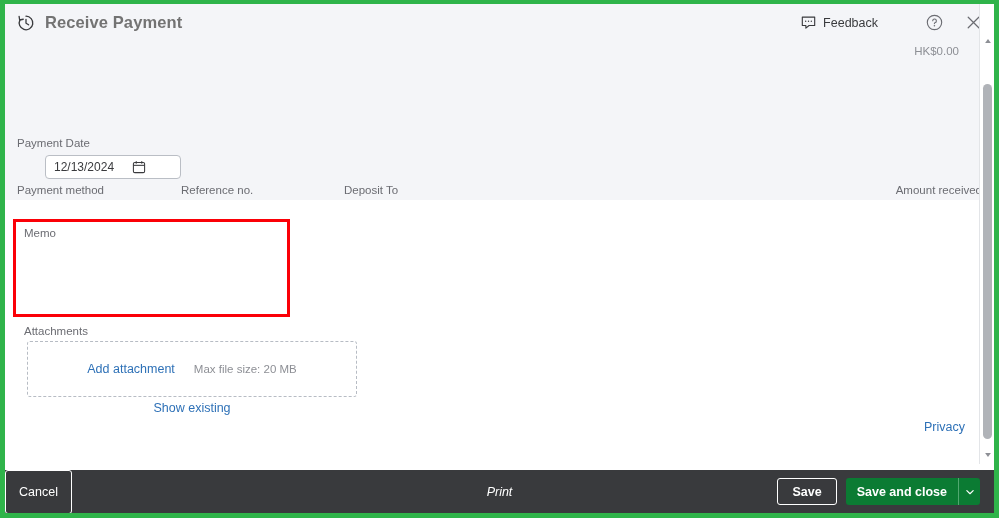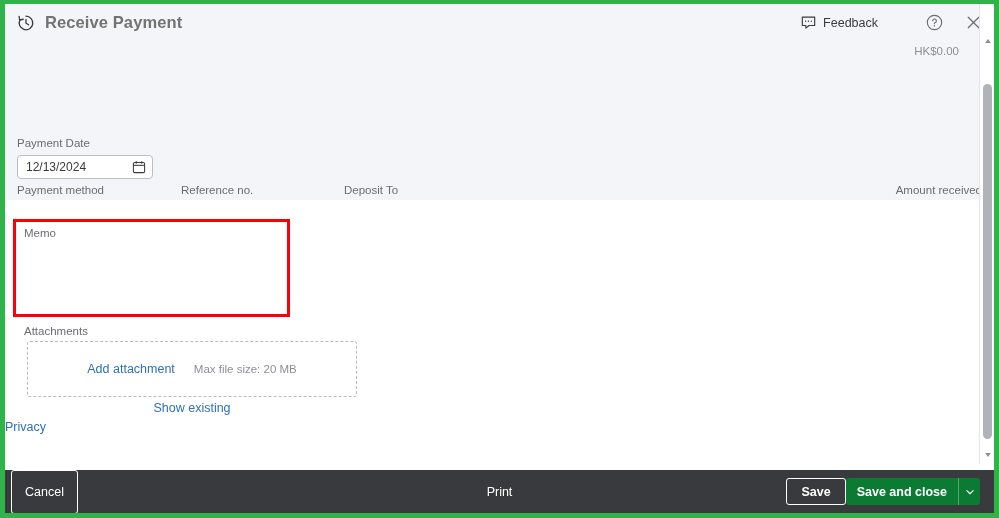"12/13/2024" #date-input { margin-left: none -> 28px }
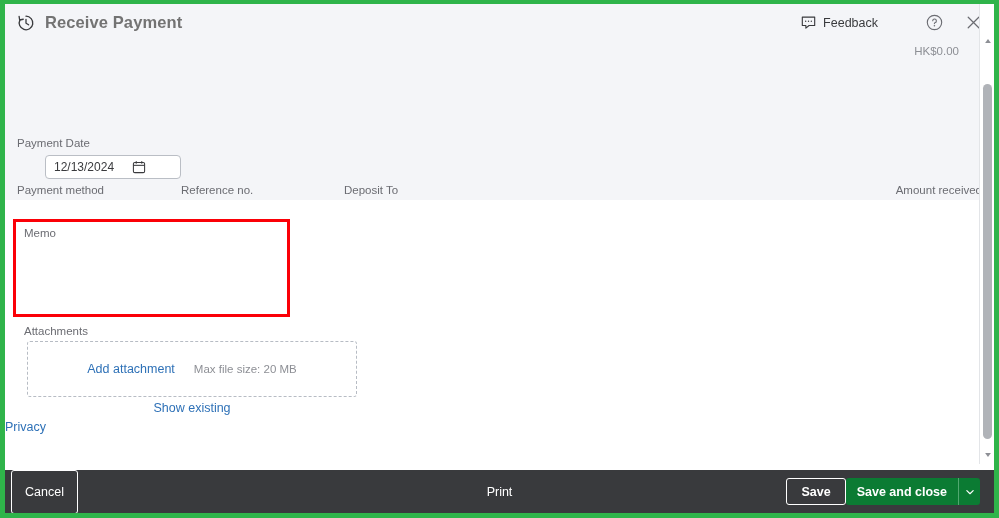"Privacy" #privacy-link { text-align: left -> right }
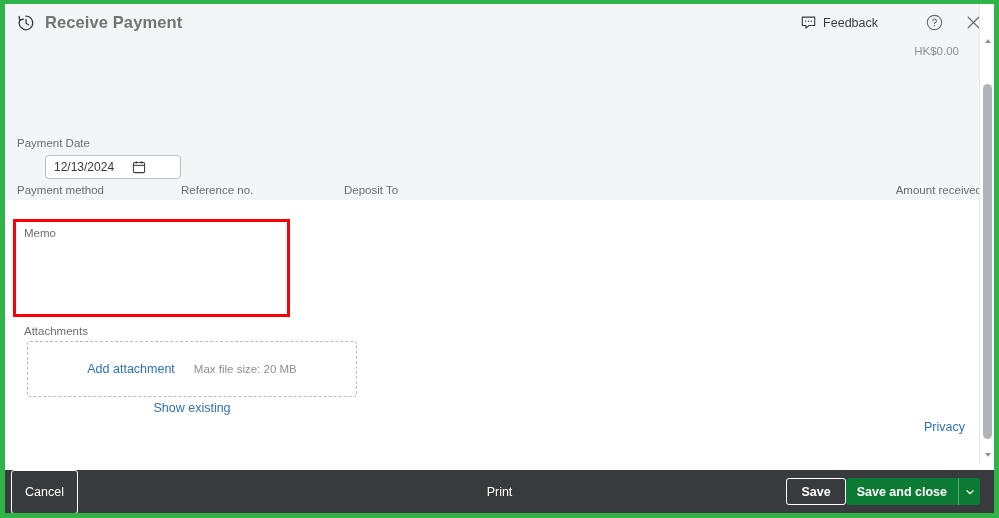"Cancel" #cancel-button { margin-left: 6px -> none }
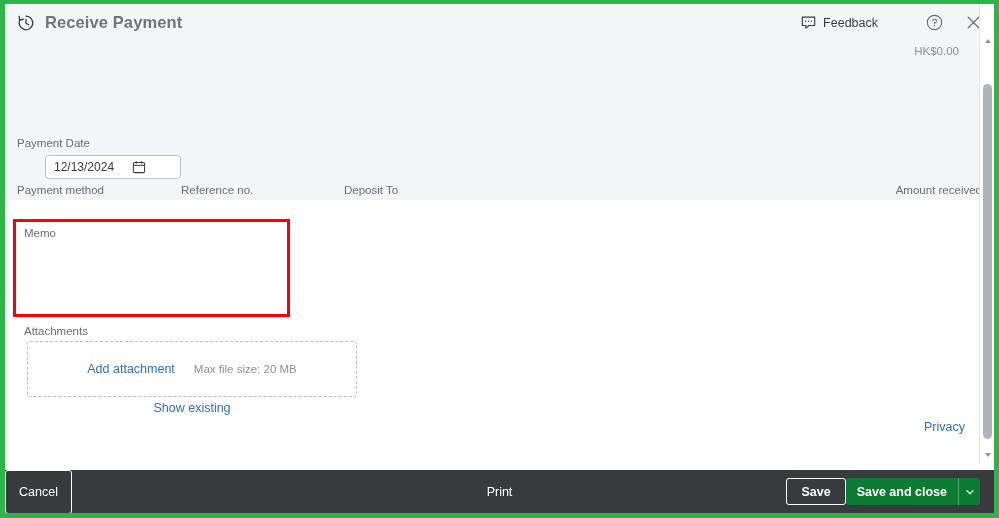"Print" #print-button { font-style: none -> italic }
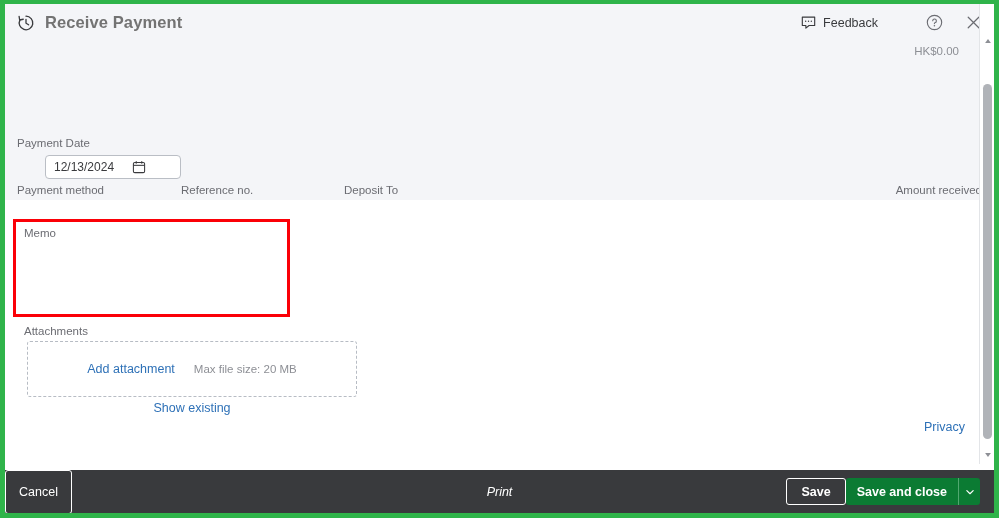"Save" #footer-right { gap: none -> 9px }
